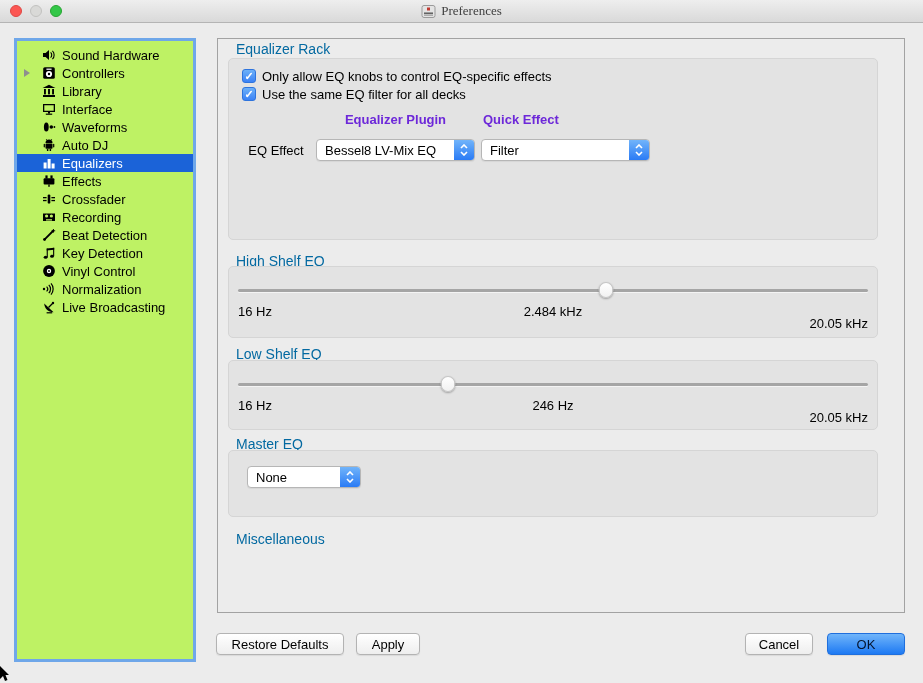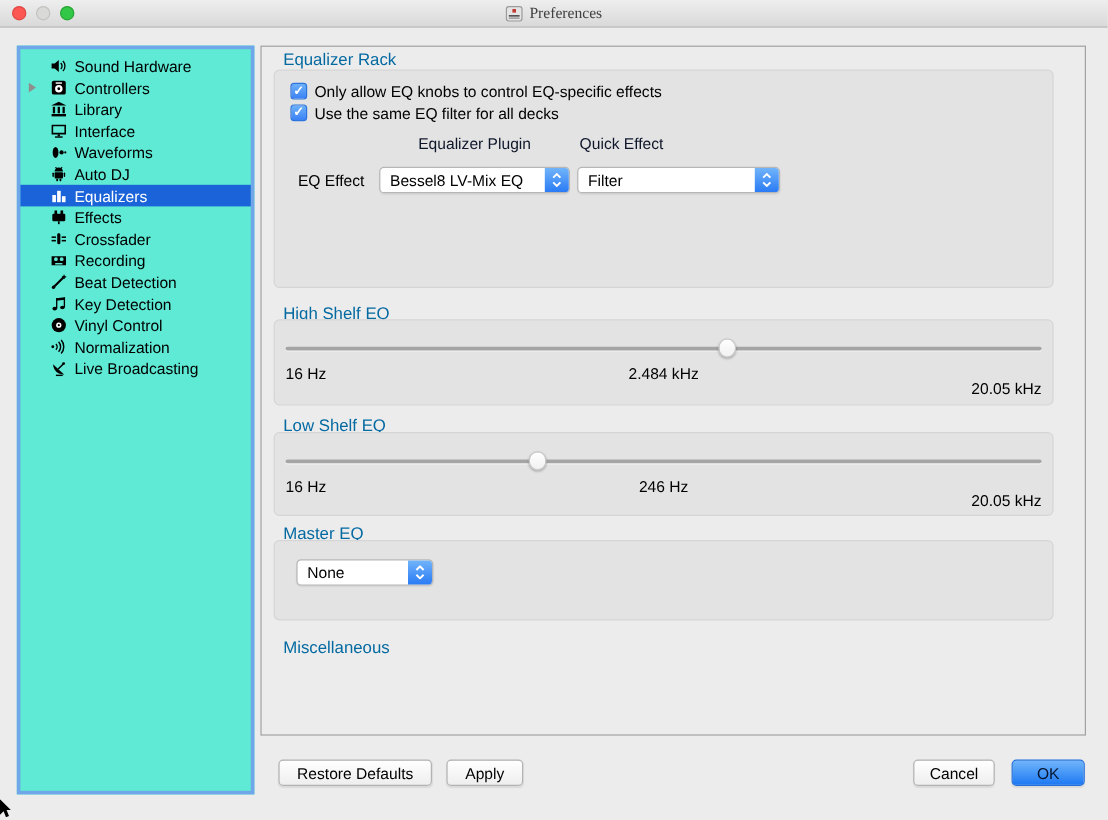"Sound Hardware" .sidebar { background: #5eead4 -> #bef264; width: 198px -> 182px }
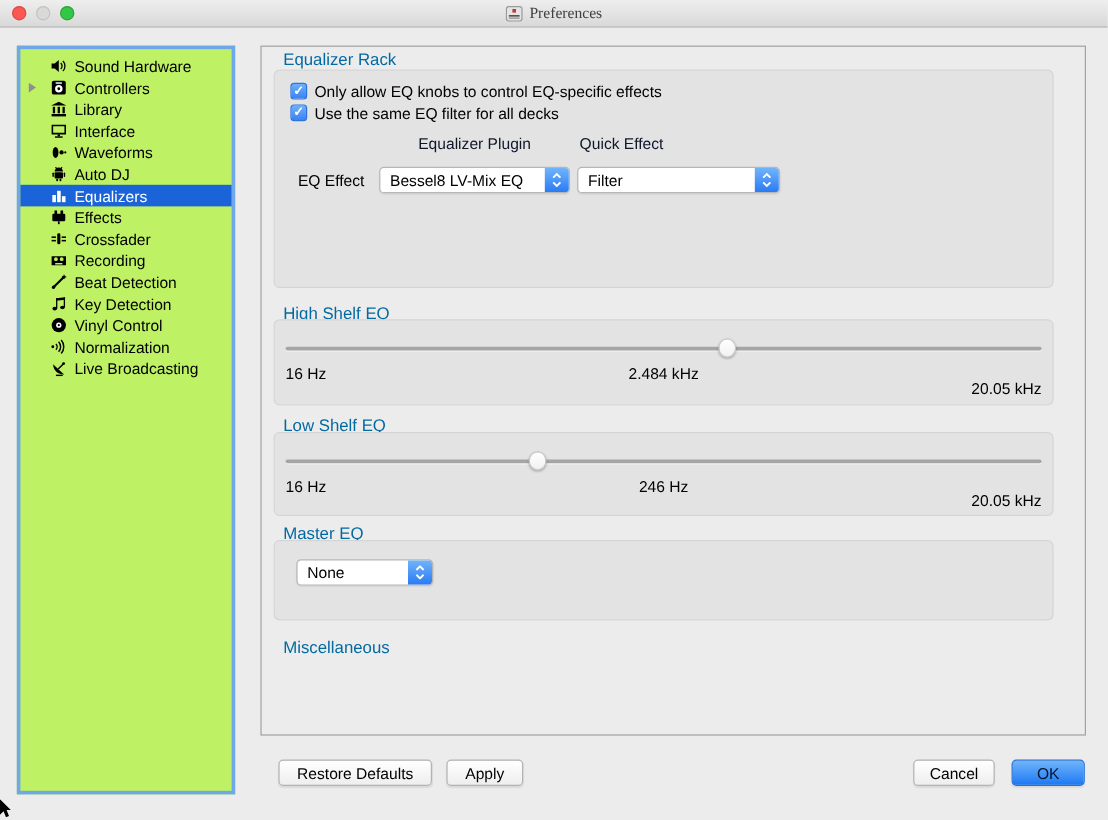"Equalizer Plugin" .col-header { color: #0f172a -> #6d28d9; font-weight: normal -> bold }
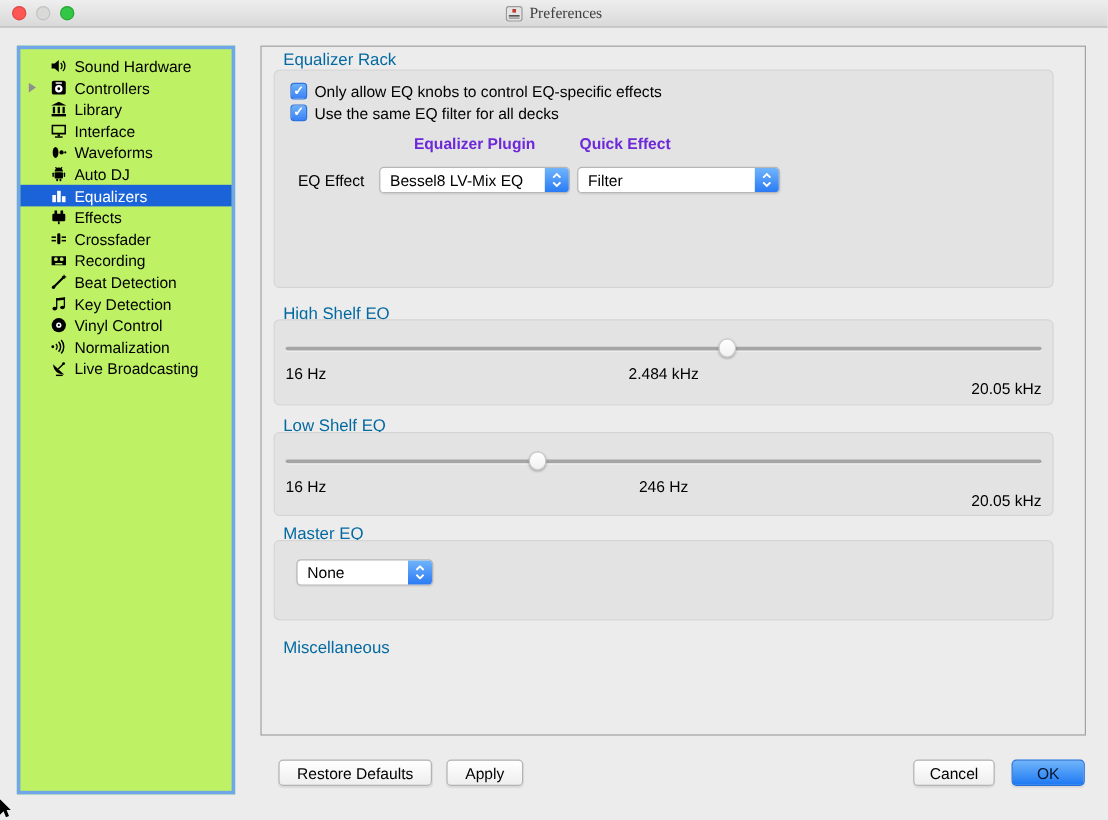"Restore Defaults" .btn { margin-left: 16px -> none }
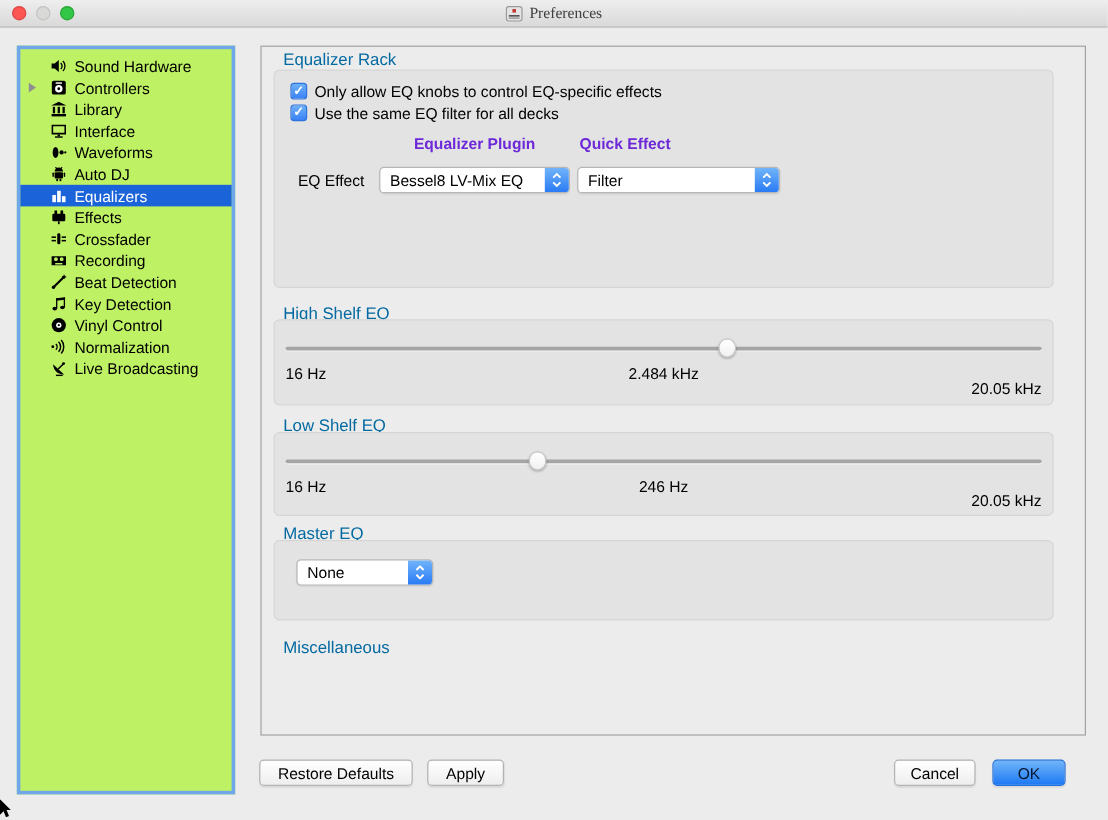"OK" div.btn { width: 61px -> 78px }
